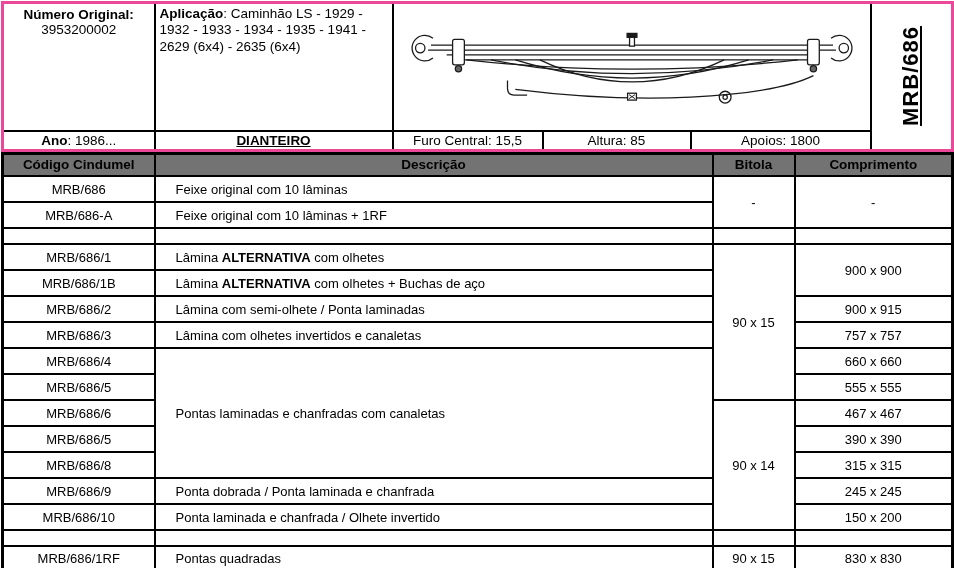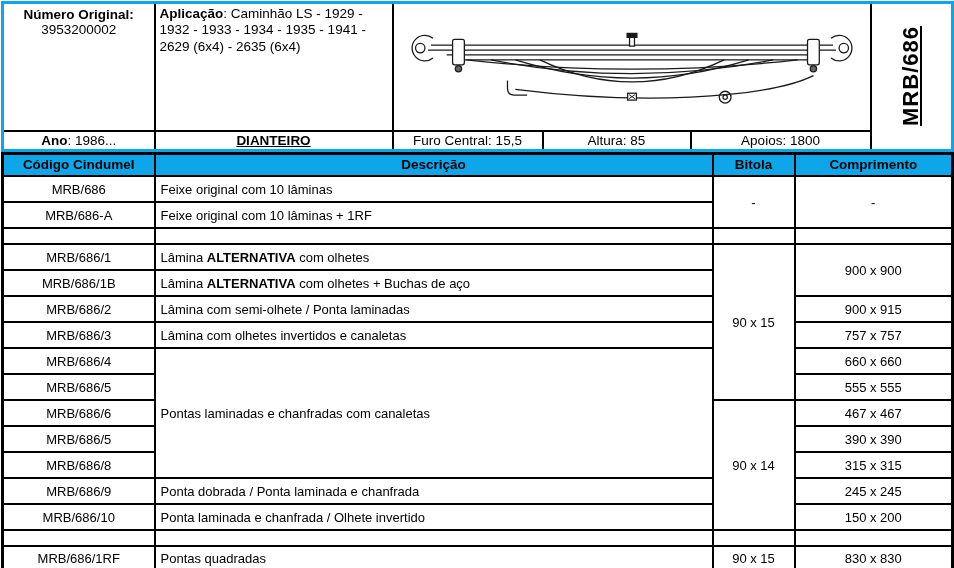"Número Original:" .top-table { border: 3px solid #0ea5e9 -> 3px solid #ec4899 }
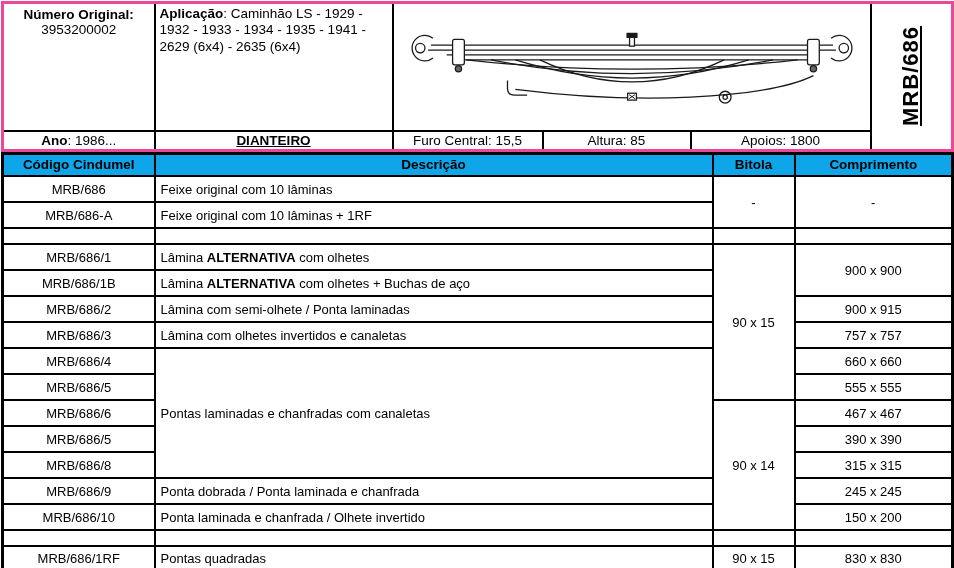"Código Cindumel" .head-row td { background: #0ea5e9 -> #737373 }
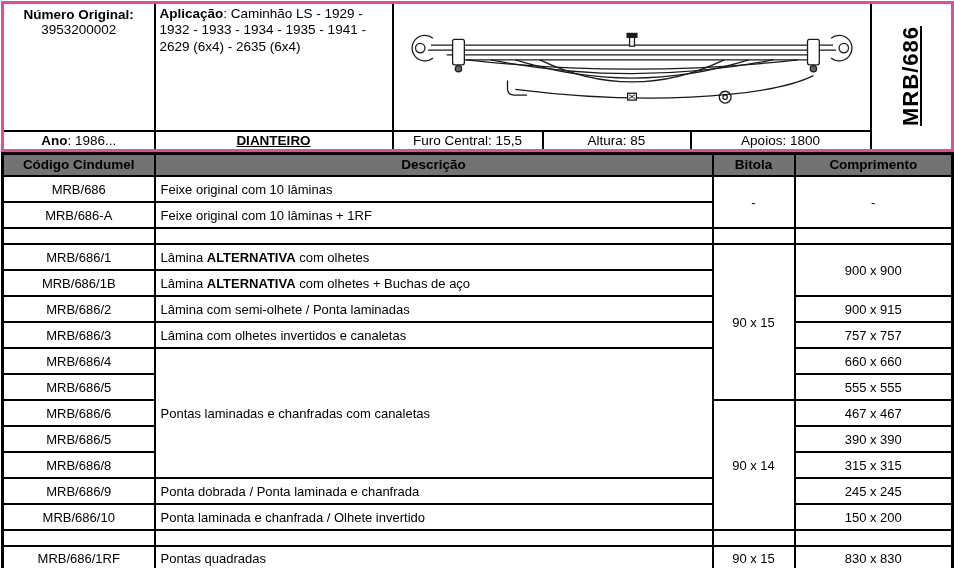"Feixe original com 10 lâminas" .desc-cell { padding-left: 5px -> 20px }
